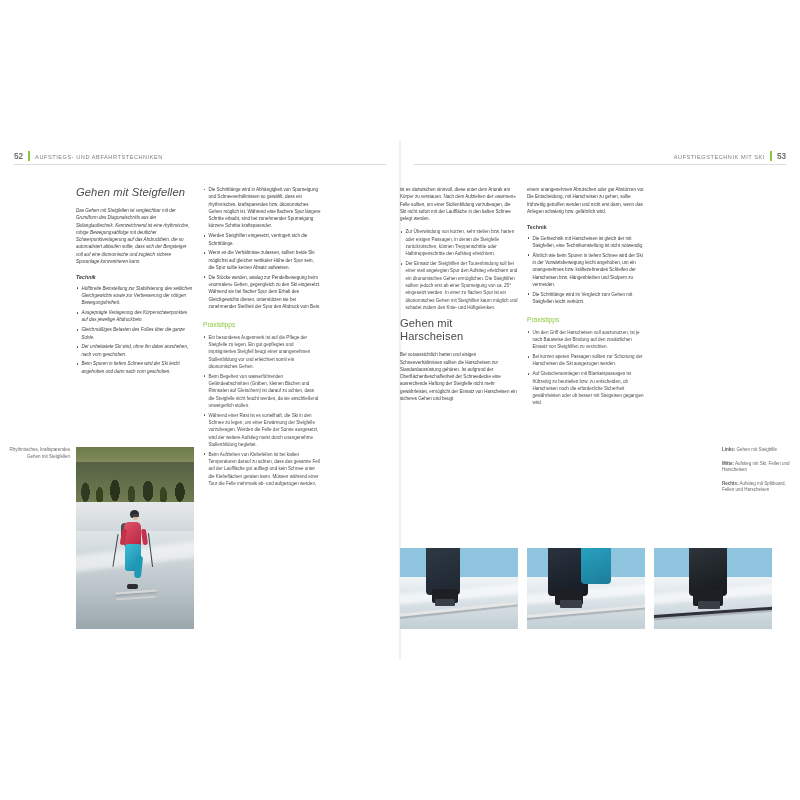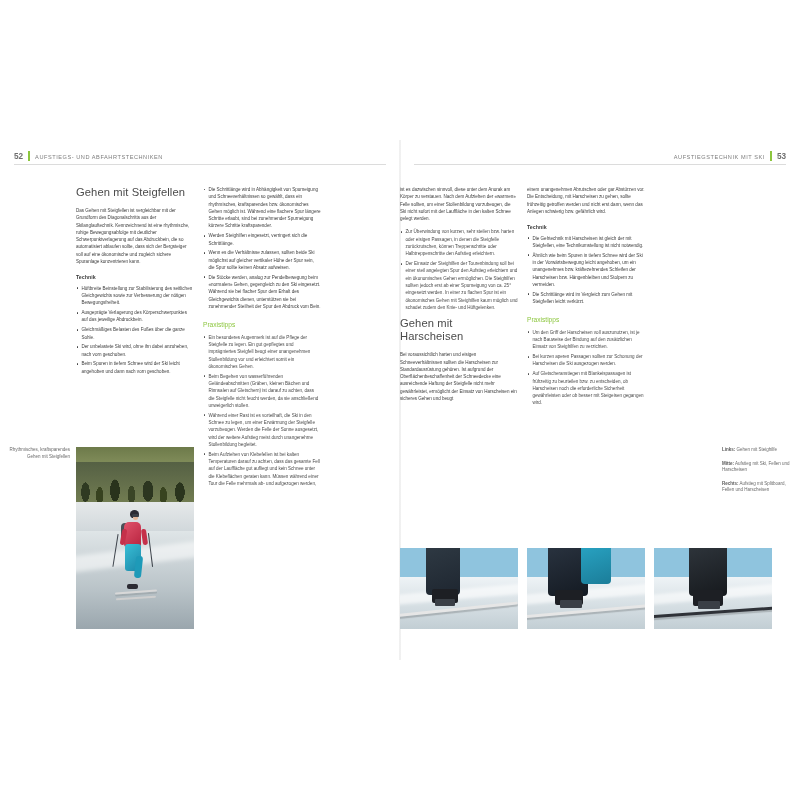"Gehen mit Steigfellen" #col1 { font-style: none -> italic }
